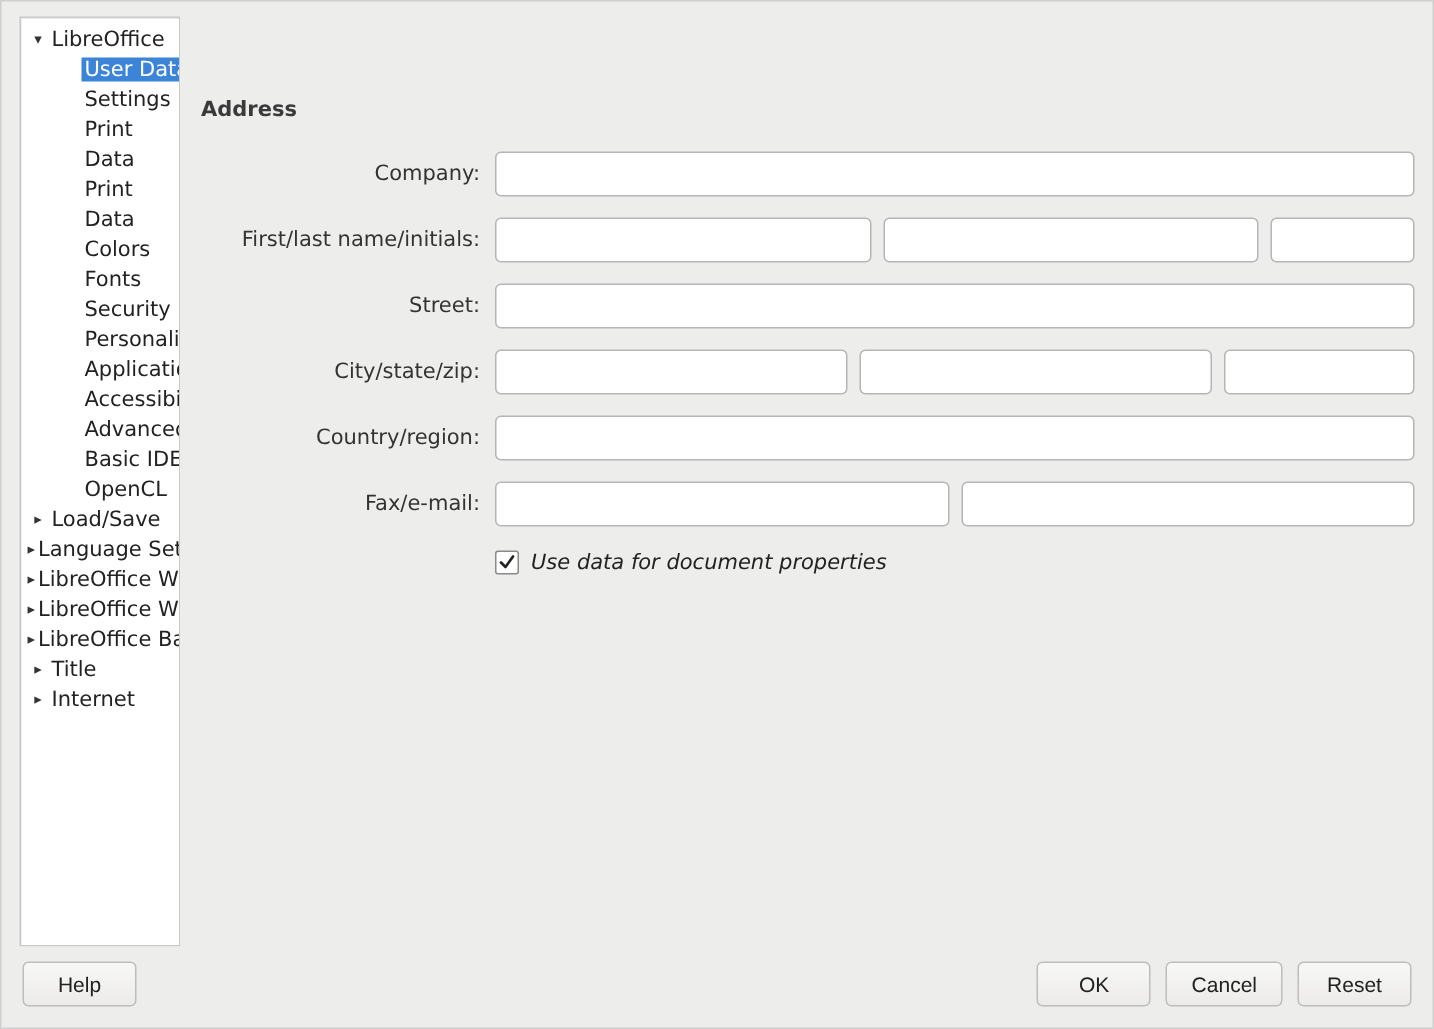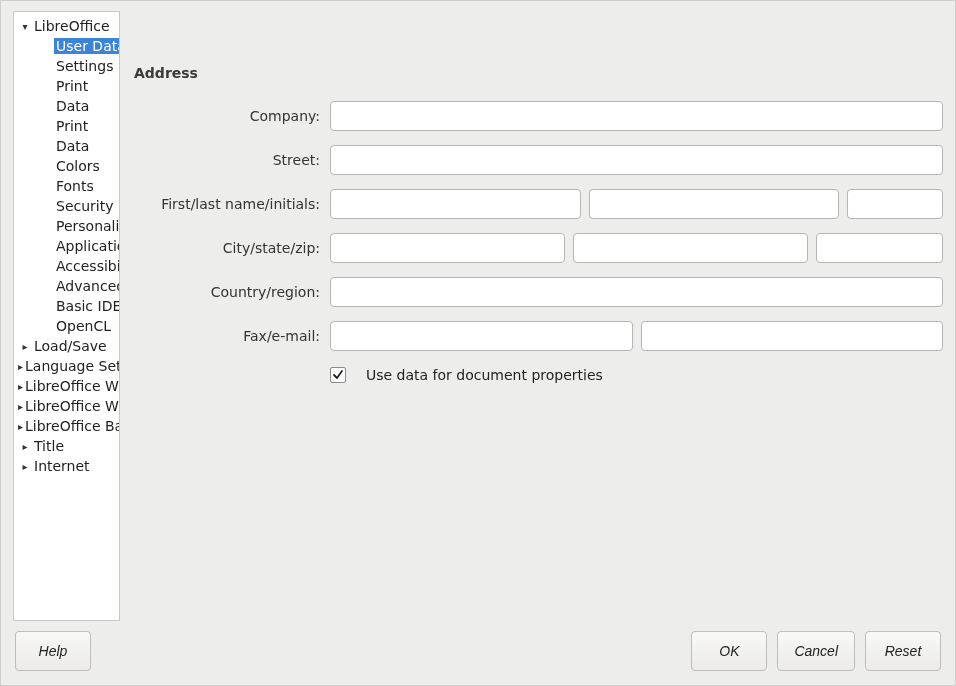"Street:" div.form-row { order: before "First/last name/initials:" -> after "First/last name/initials:" }
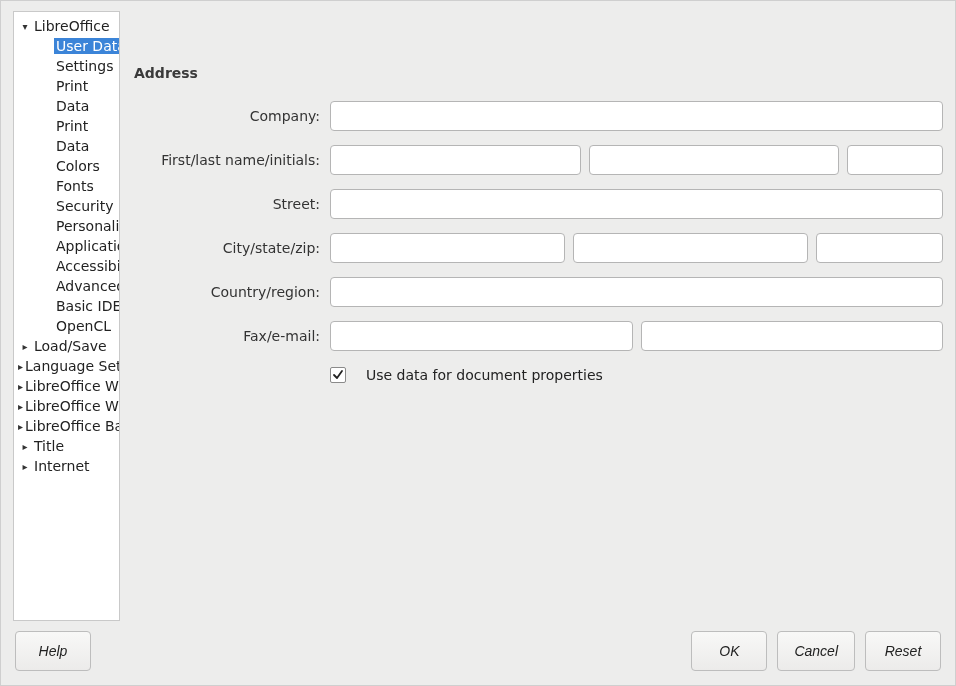"Use data for document properties" .checkbox-row { font-style: none -> italic; gap: 20px -> 8px }
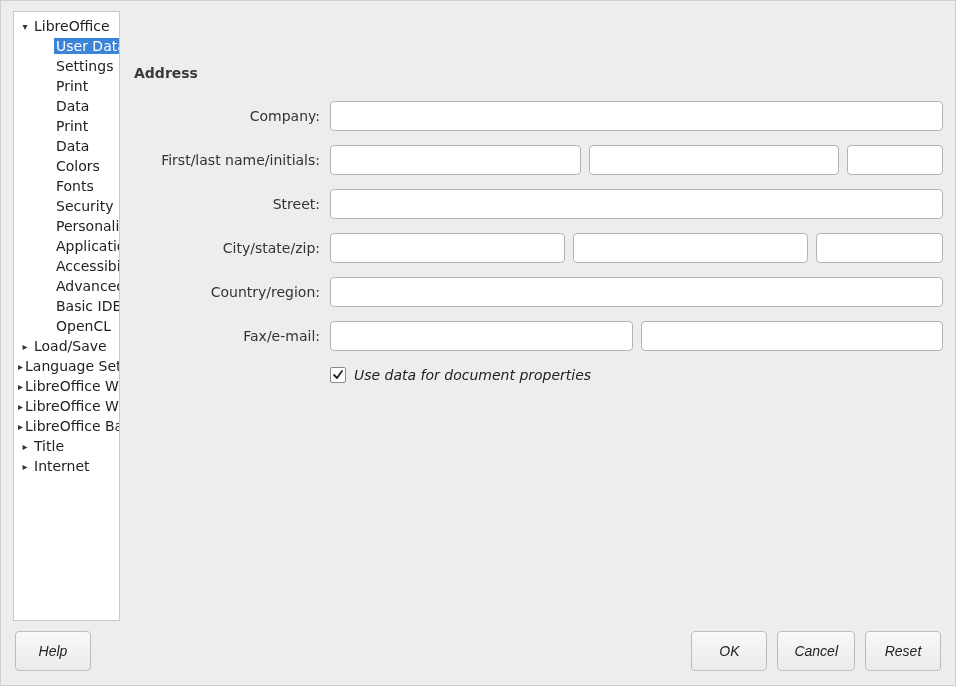"Help" button.btn { font-style: italic -> none; height: 40px -> 30px }
